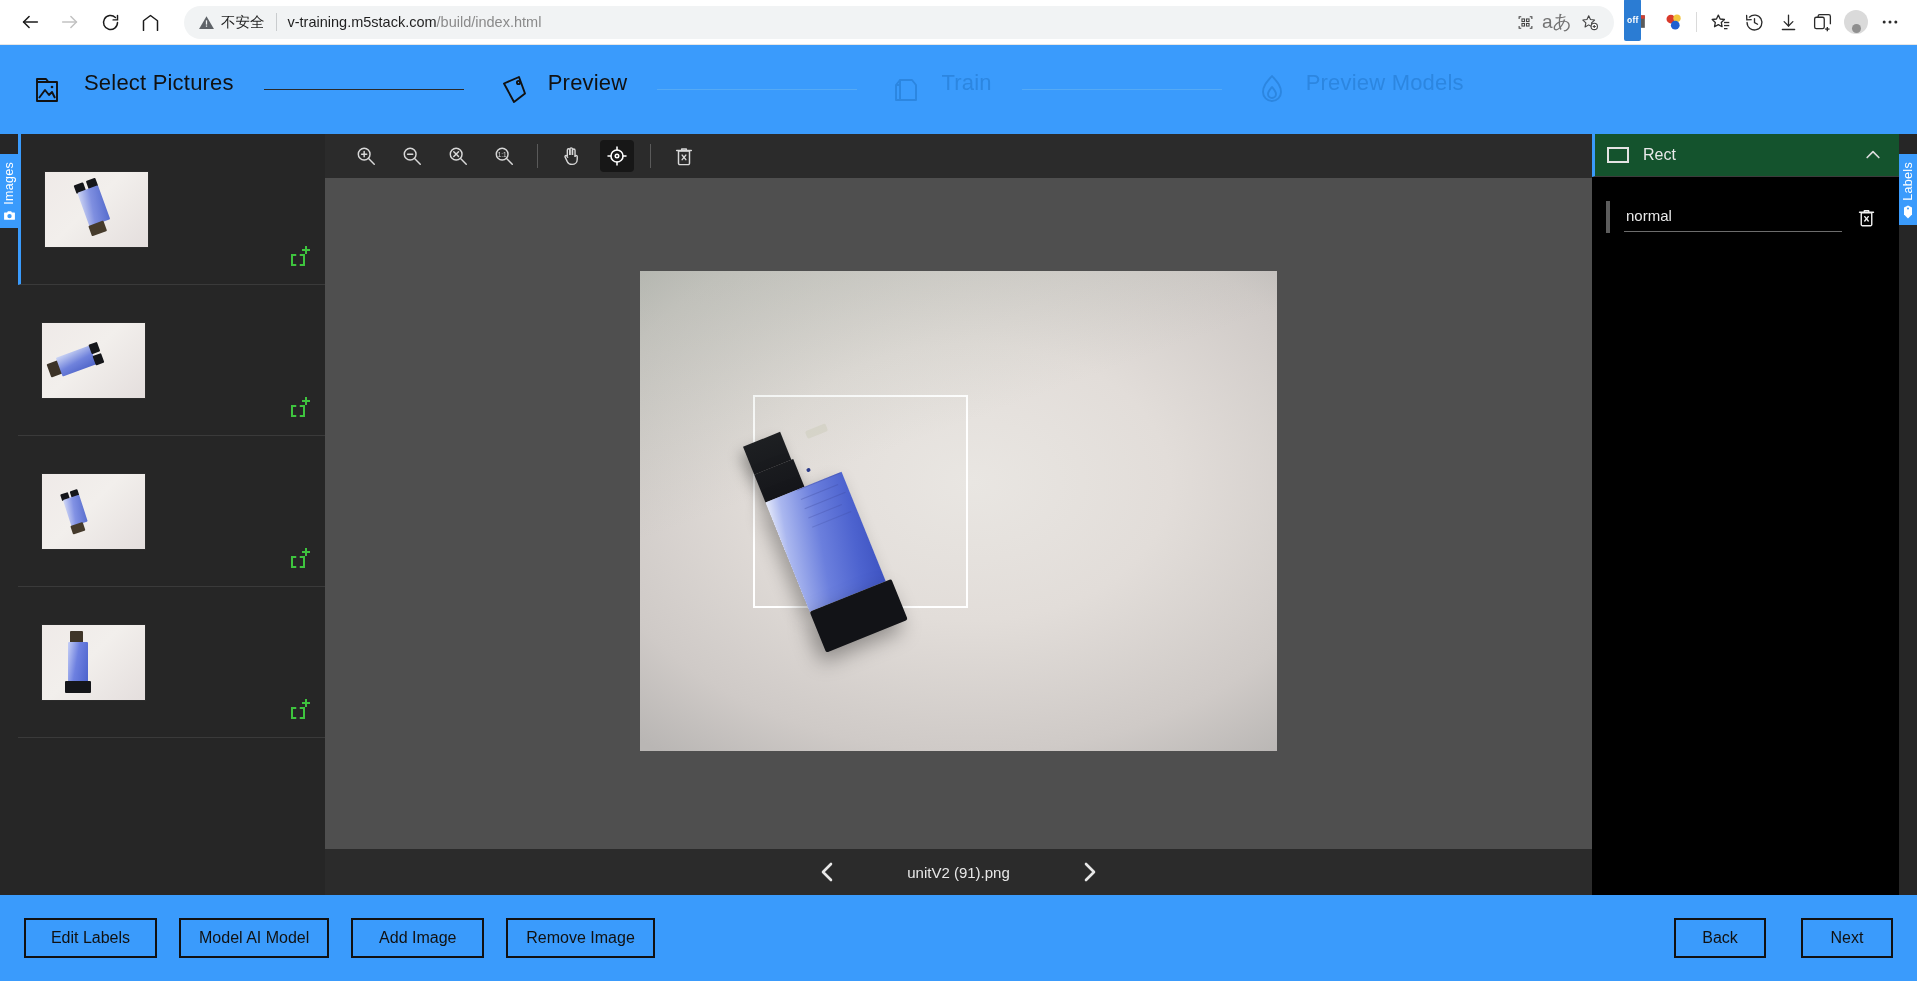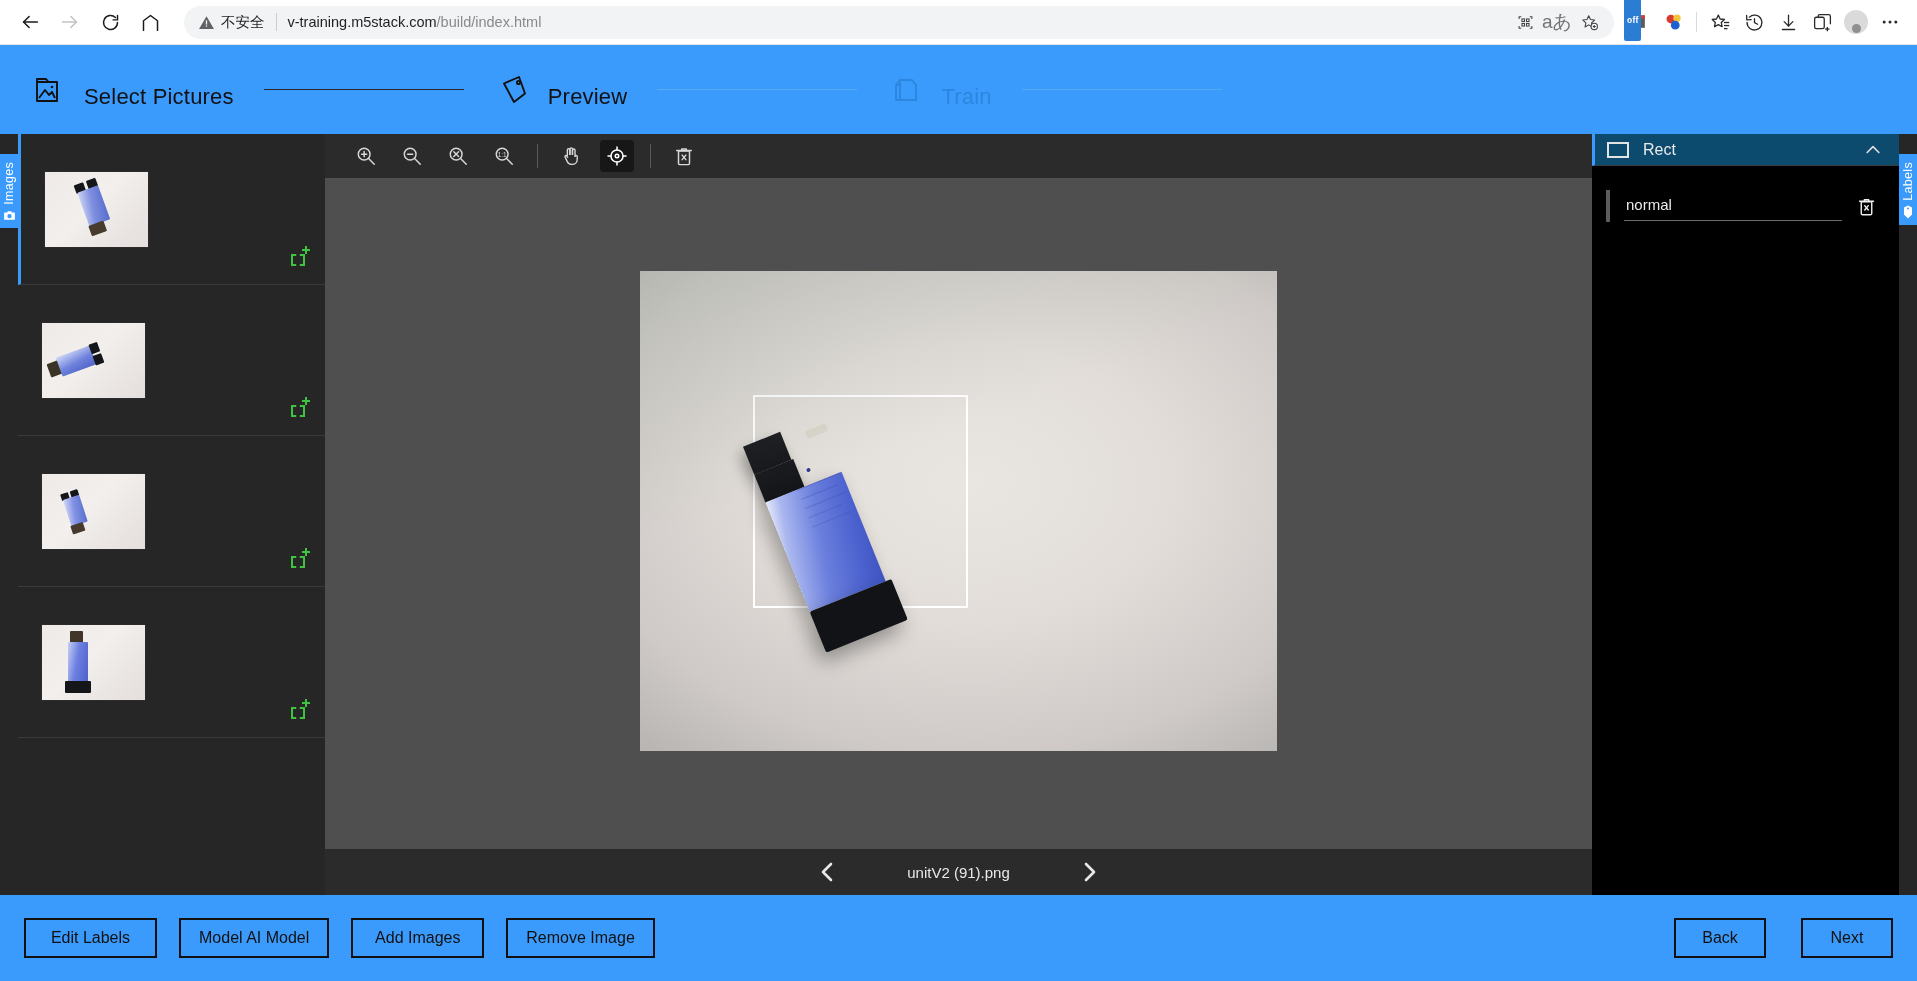"Select Pictures" .step { align-items: flex-end -> flex-start }
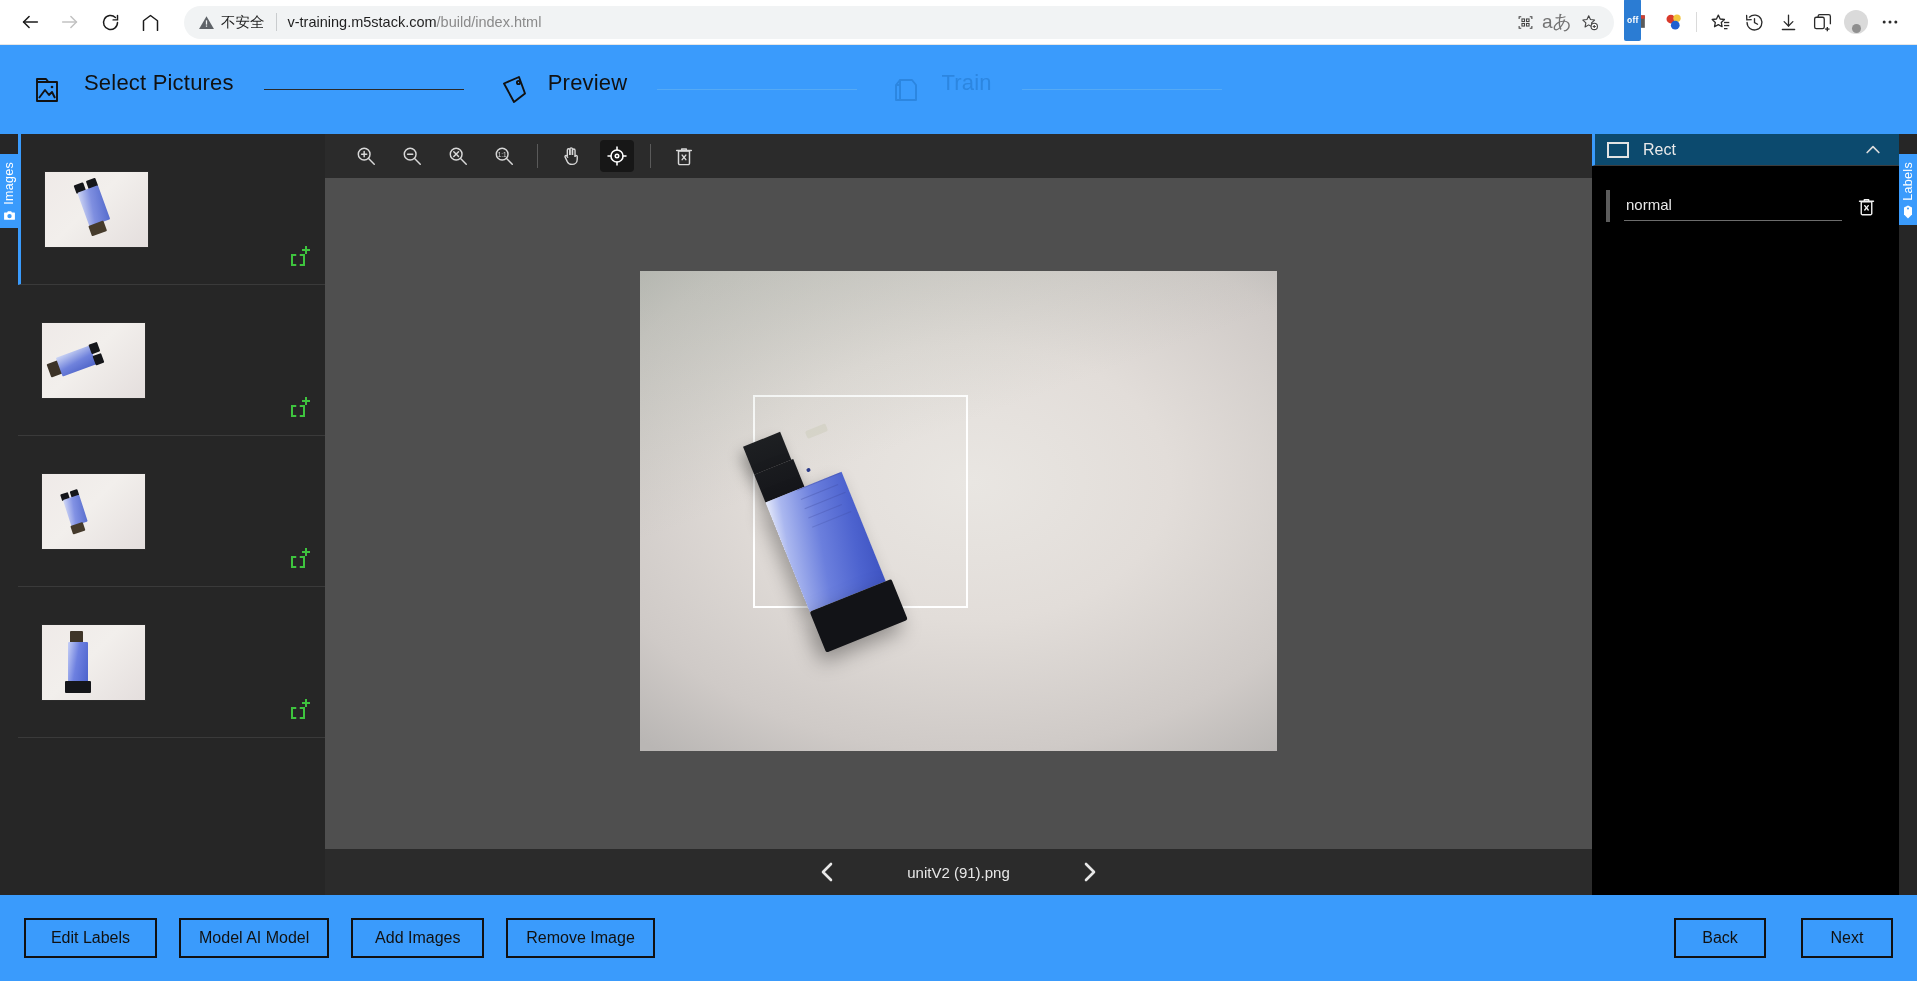"Preview Models" div.step { html: none -> <div> <span> <svg> <path></path> <path></path> </svg> </span> <span>Preview Models</span> </div> }
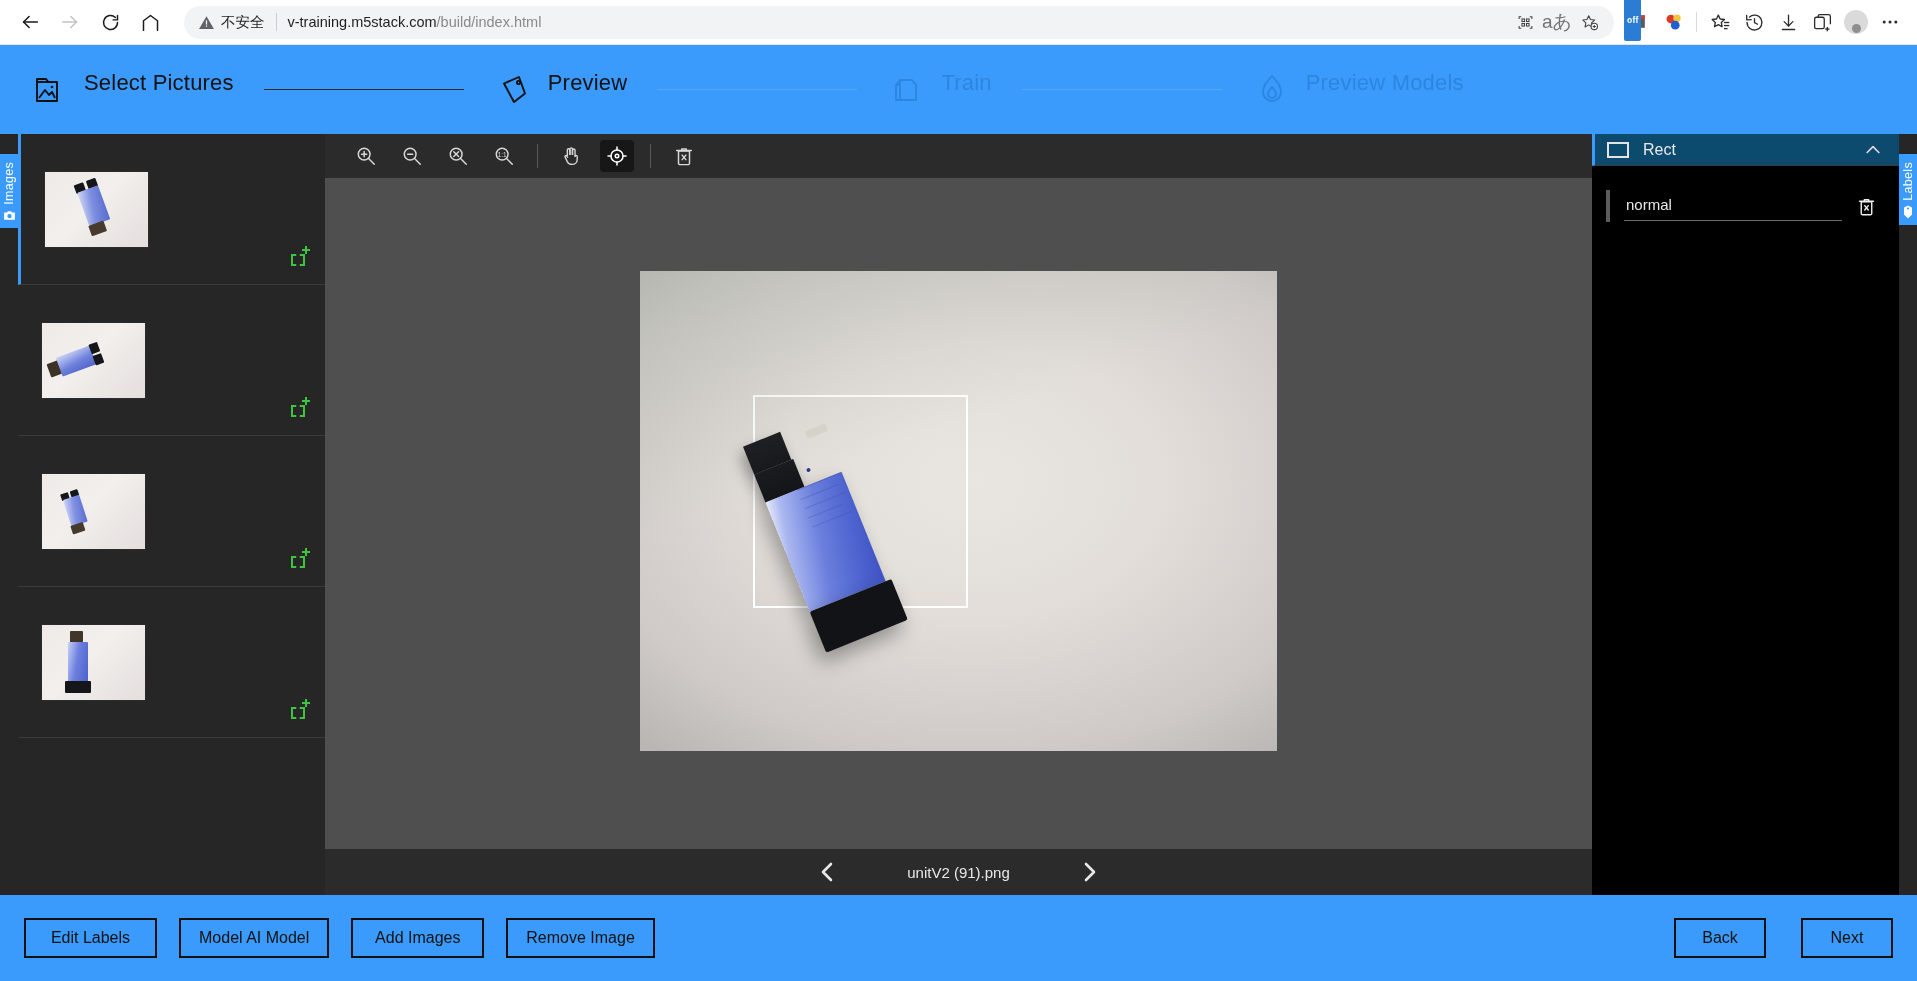"Rect" .rp-head { background: #0c4a6e -> #14532d; height: 32px -> 43px }
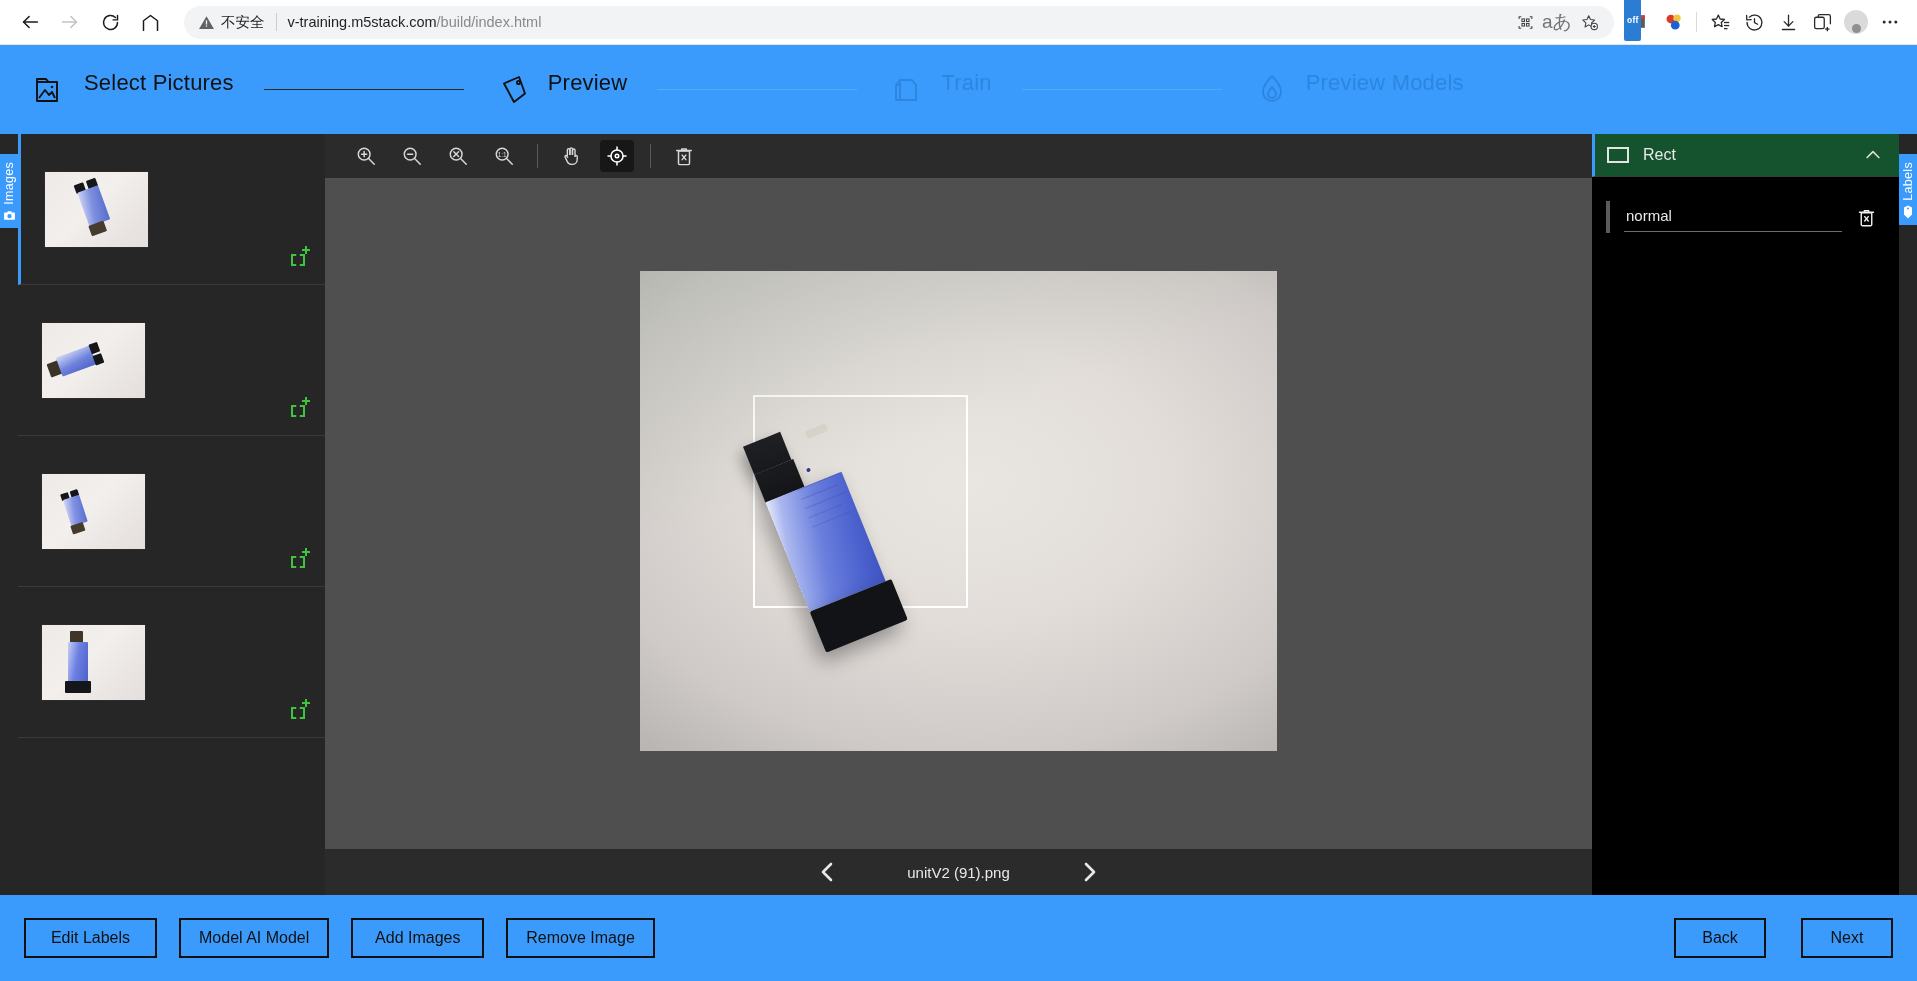"Add Images" button.btn { text: Images -> Image }
